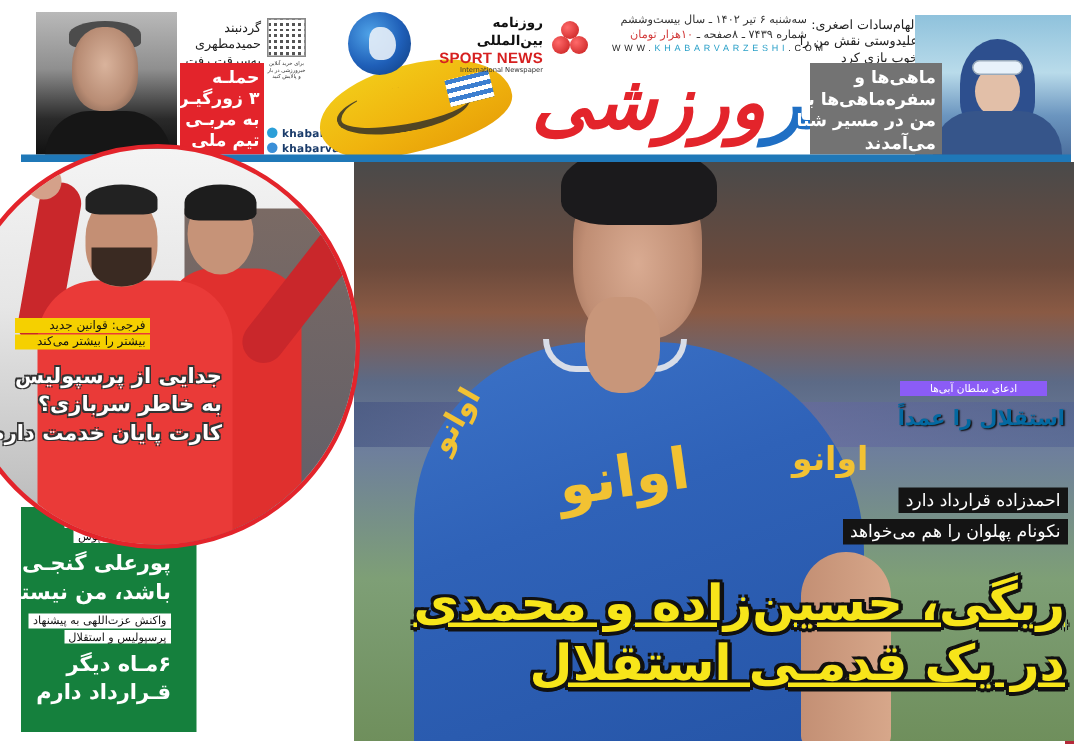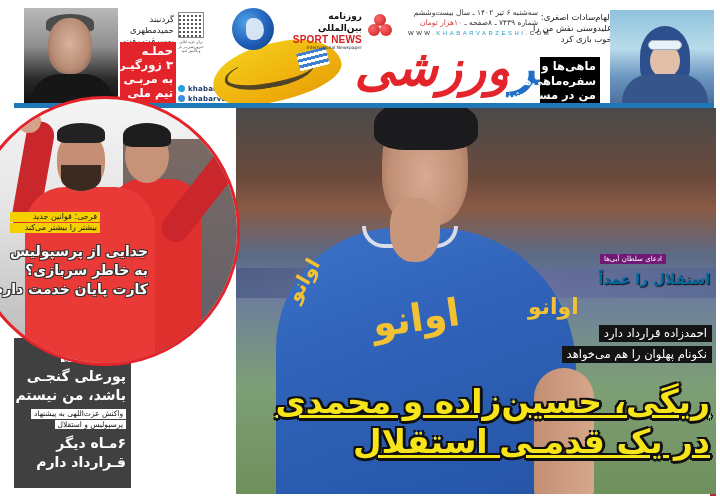"ماهی‌ها و" .swim-box { background: #000000 -> #737373; top: 57px -> 42px; width: 60px -> 88px }
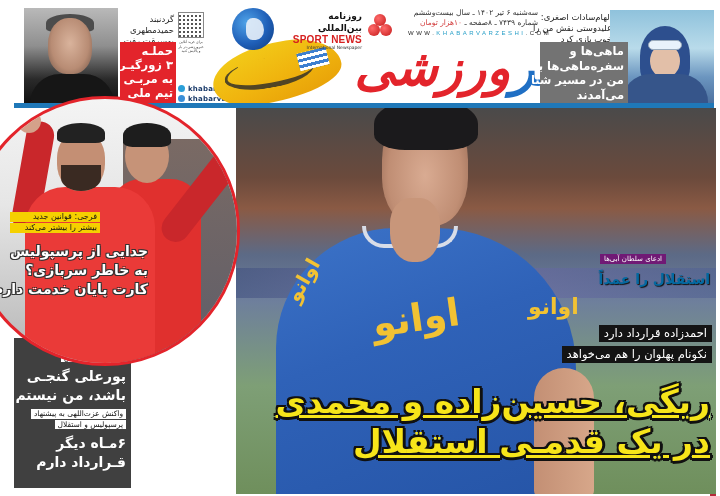"ادعای سلطان آبی‌ها" .esteghlal-tag { background: #701a75 -> #8b5cf6; padding: 0 4px -> 0 20px }
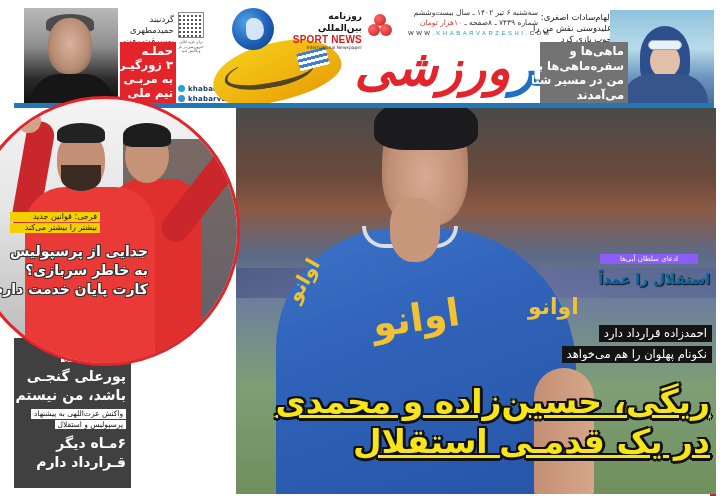"پورعلی گنجـی" .left-col { background: #404040 -> #15803d; padding: 4px 5px -> 4px 17px }
